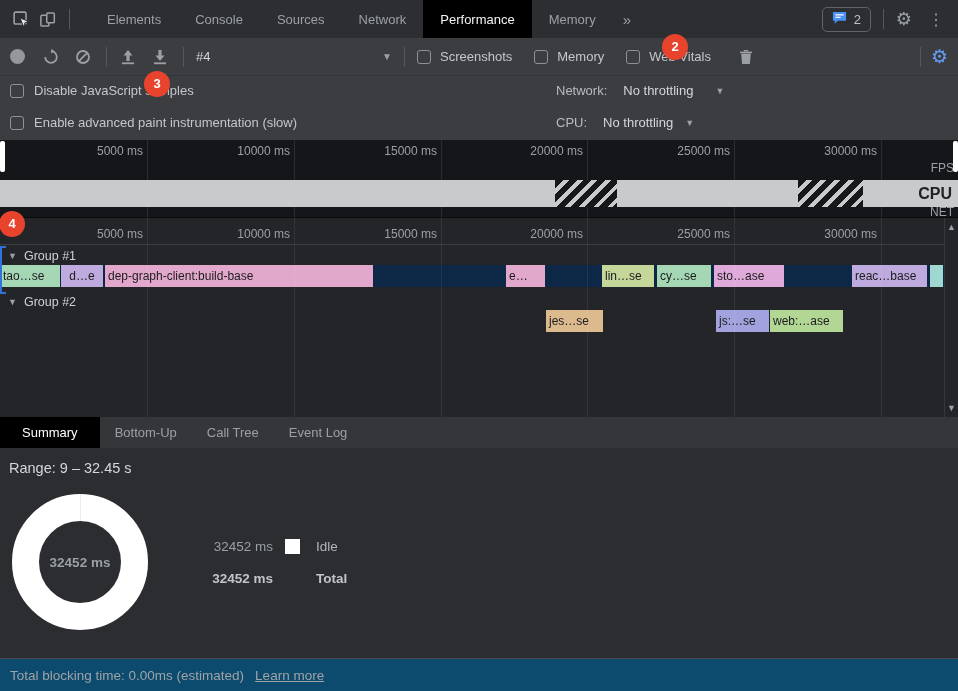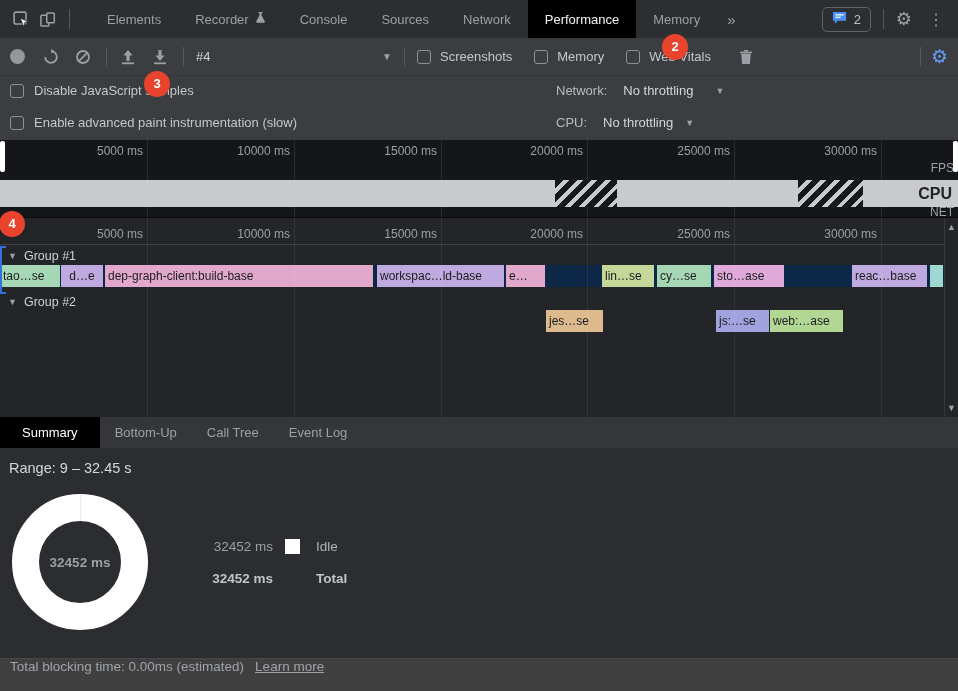"Recorder" div.tab { html: <div> <span>Recorder</span> <span><svg> <path></path> </svg></span> </div> -> none }
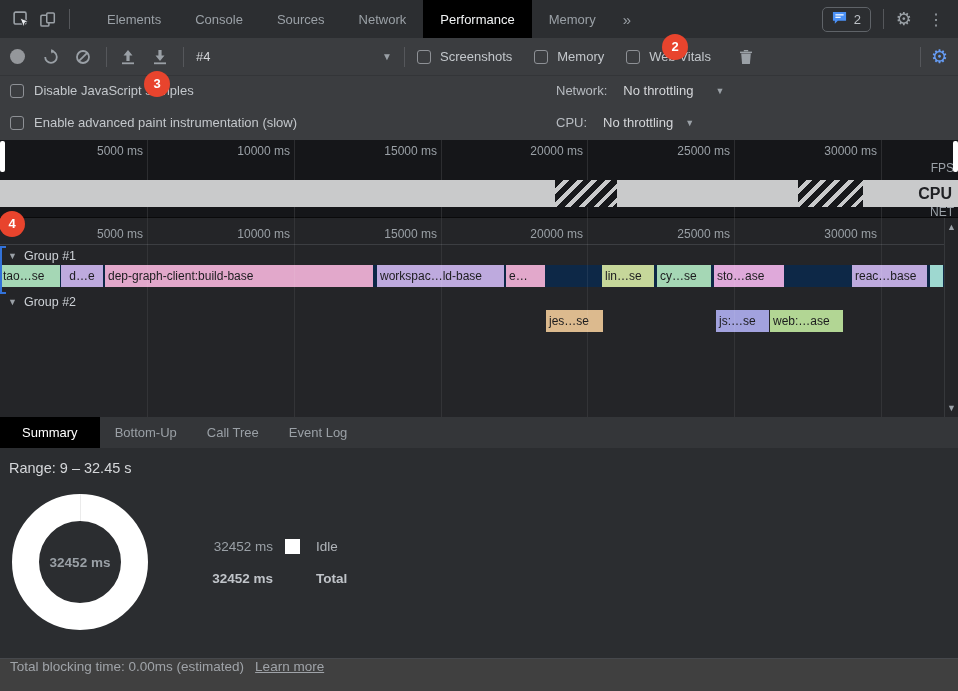"workspac…ld-base" div.bar { html: <div>workspac…ld-base</div> -> none }
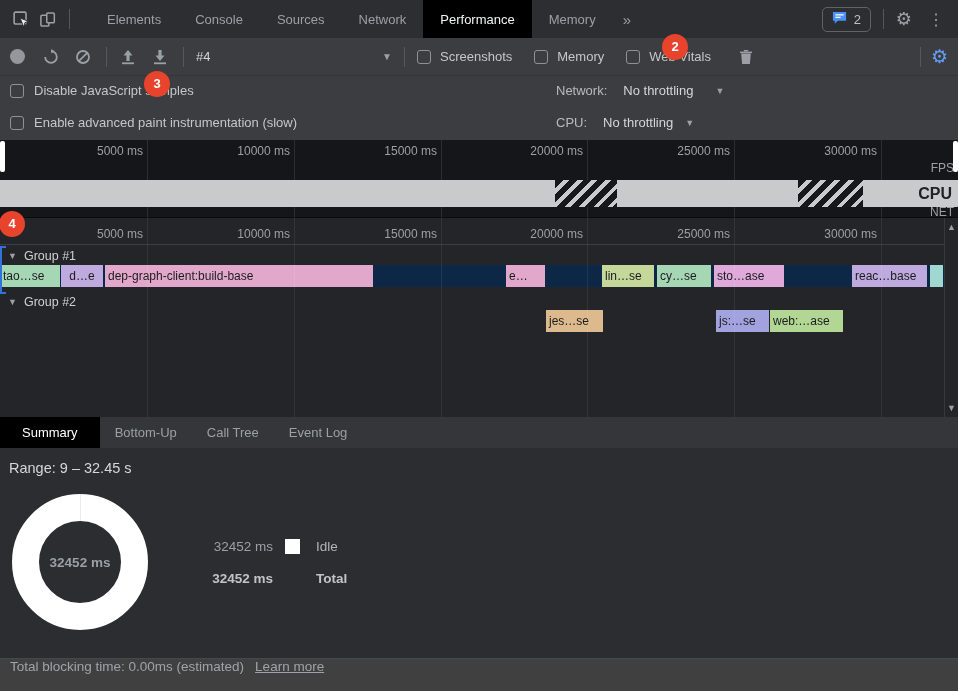"Total blocking time: 0.00ms (estimated)" .footer { align-items: none -> center; background: #404040 -> #0c4a6e }
